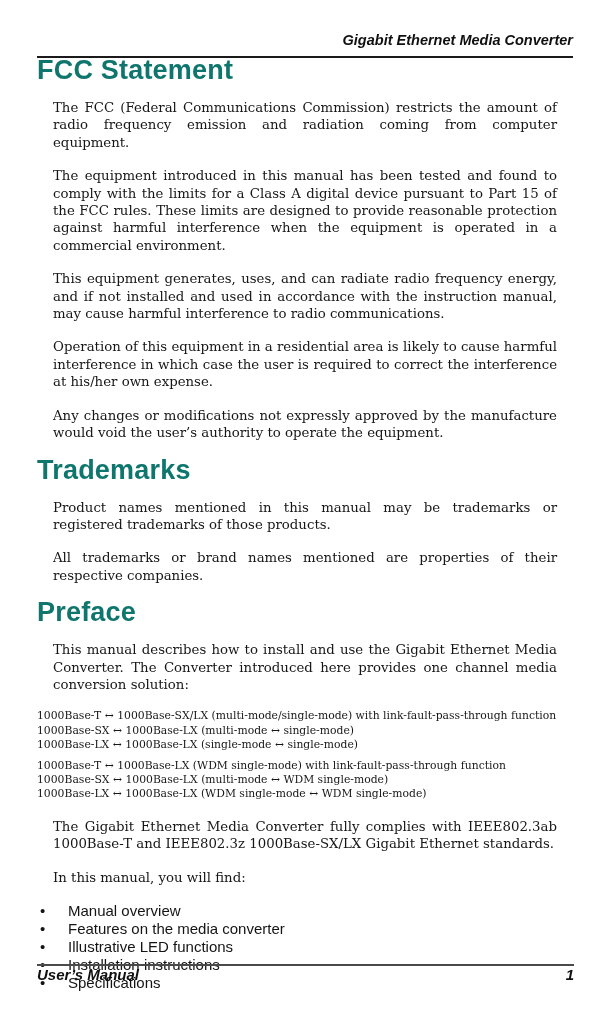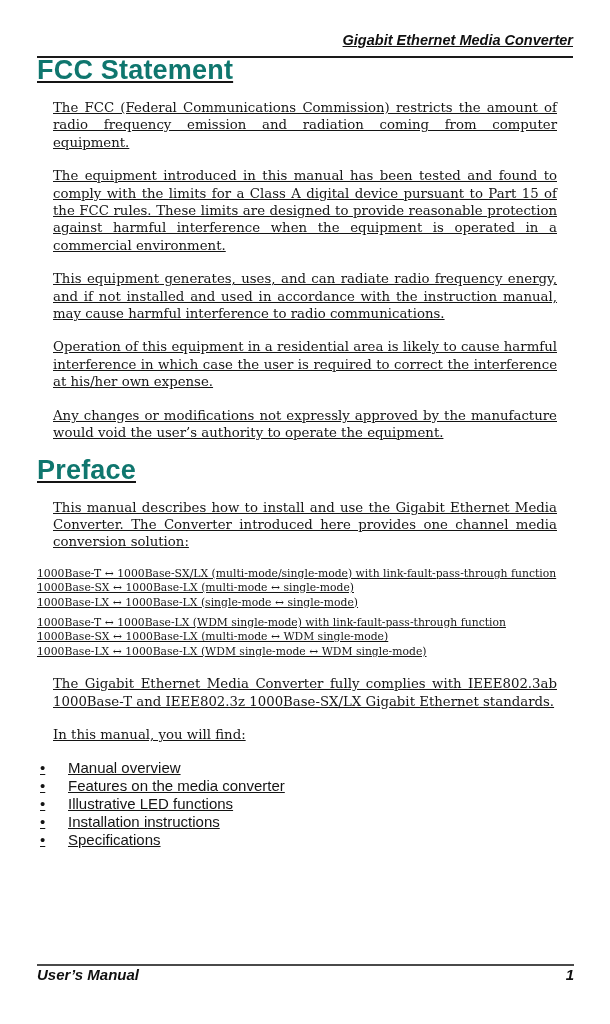"Gigabit Ethernet Media Converter" .page { text-decoration: underline -> none }
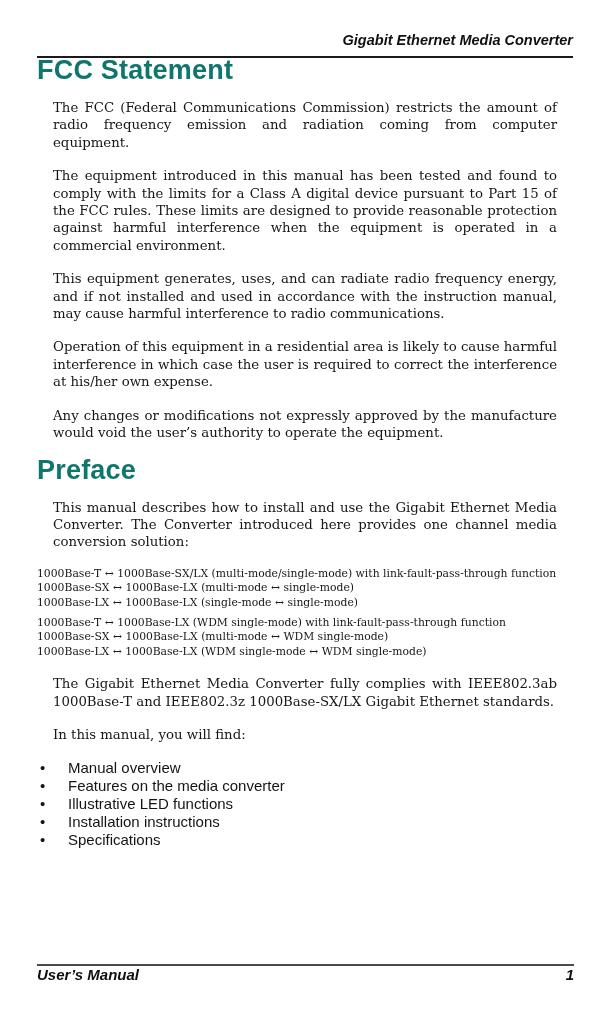"Trademarks" section { html: none -> <section> <h1>Trademarks</h1> <p>Product names mentioned in this manual may be trademarks or registered trademarks of those products.</p> <p>All trademarks or brand names mentioned are properties of their respective companies.</p> </section> }
